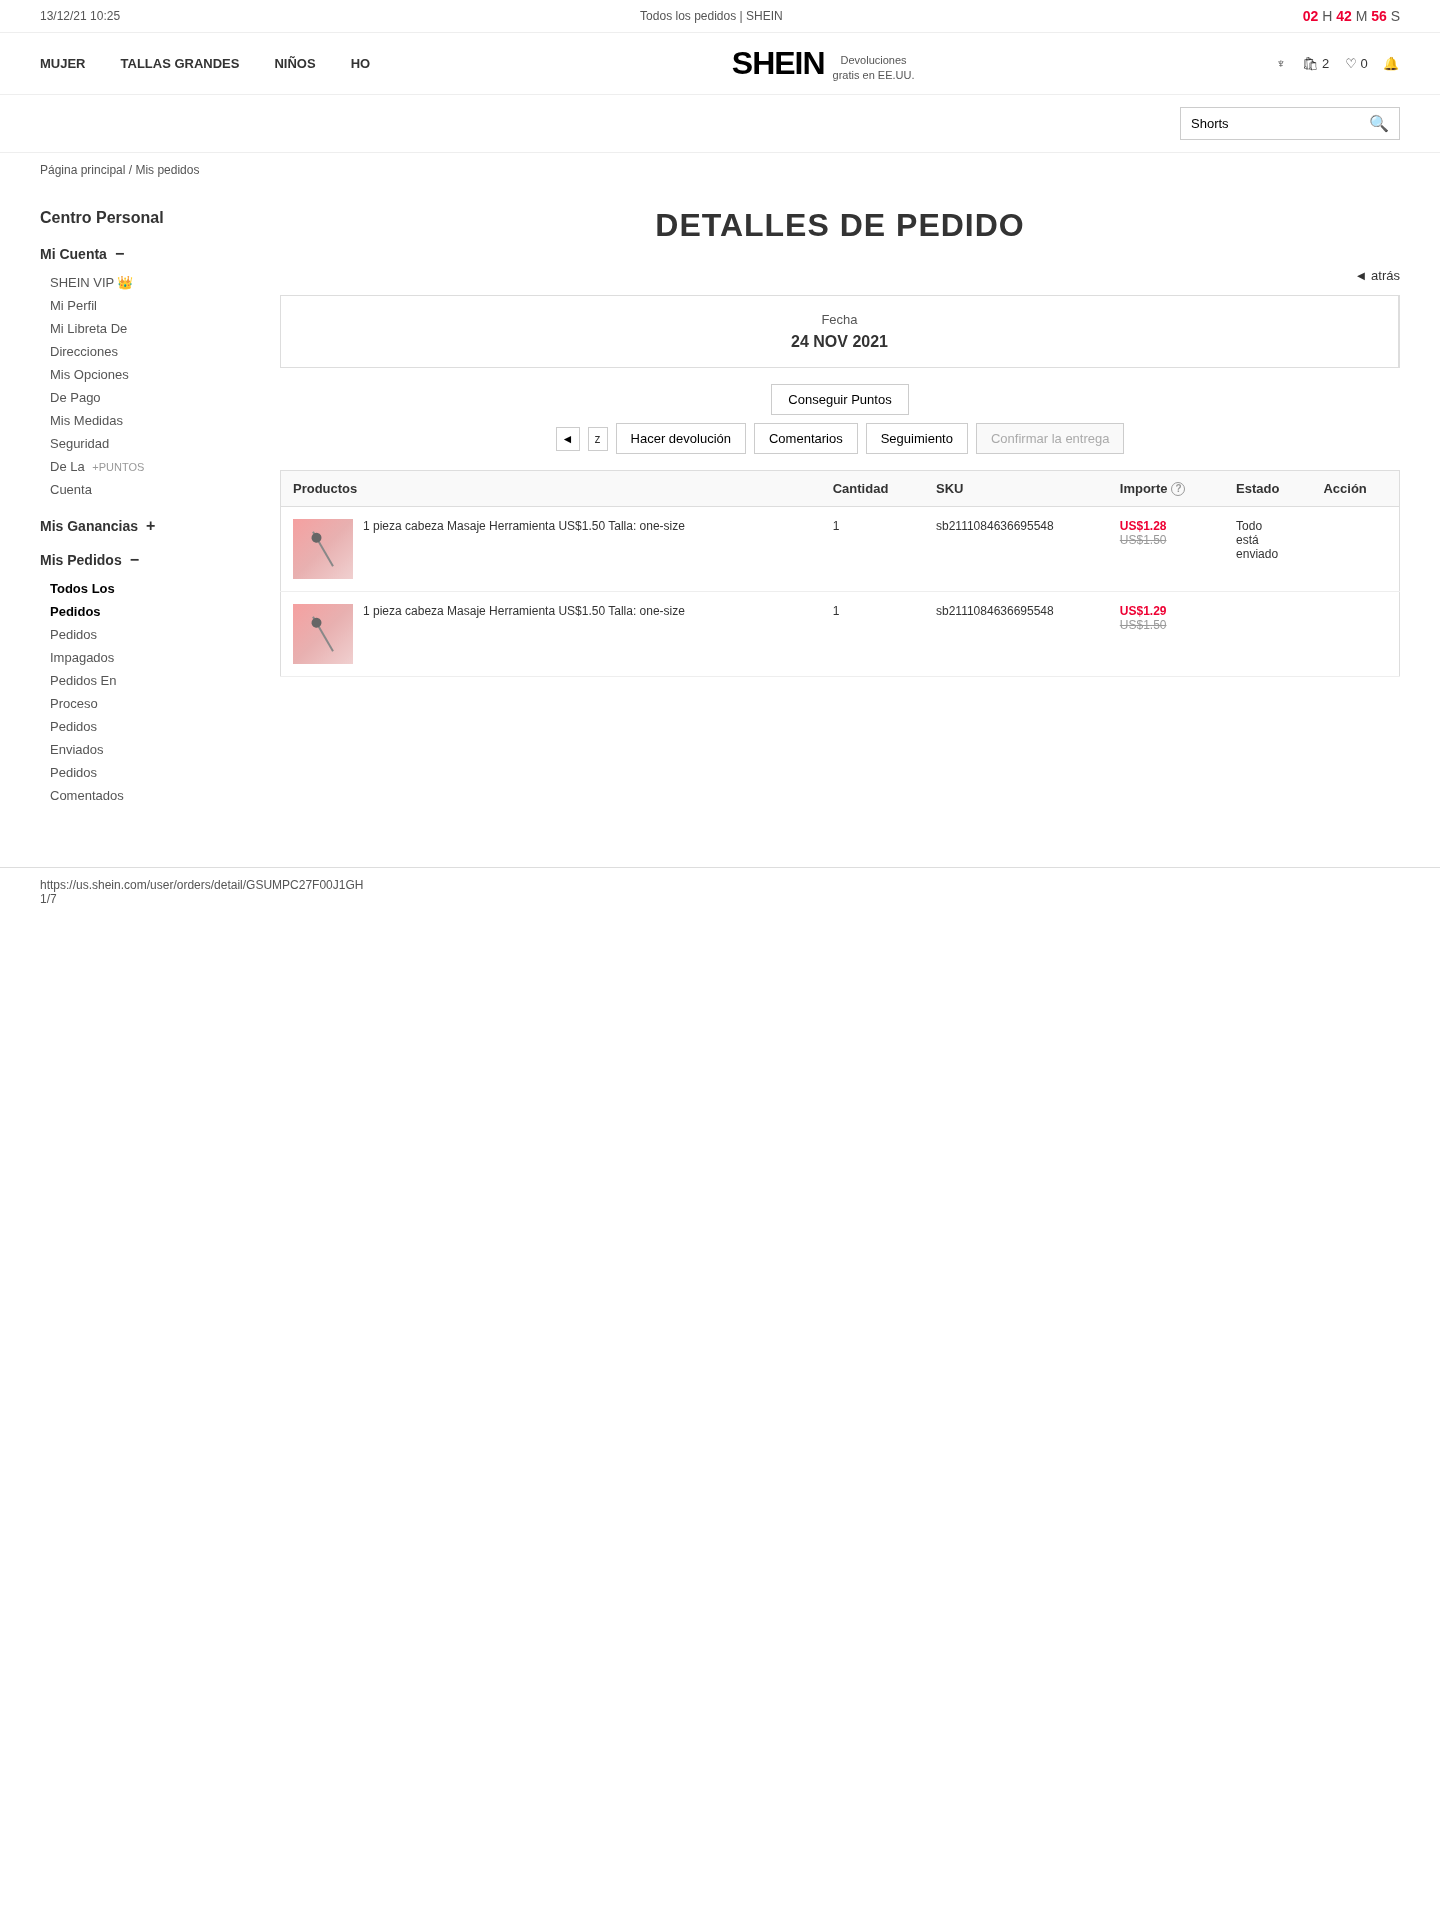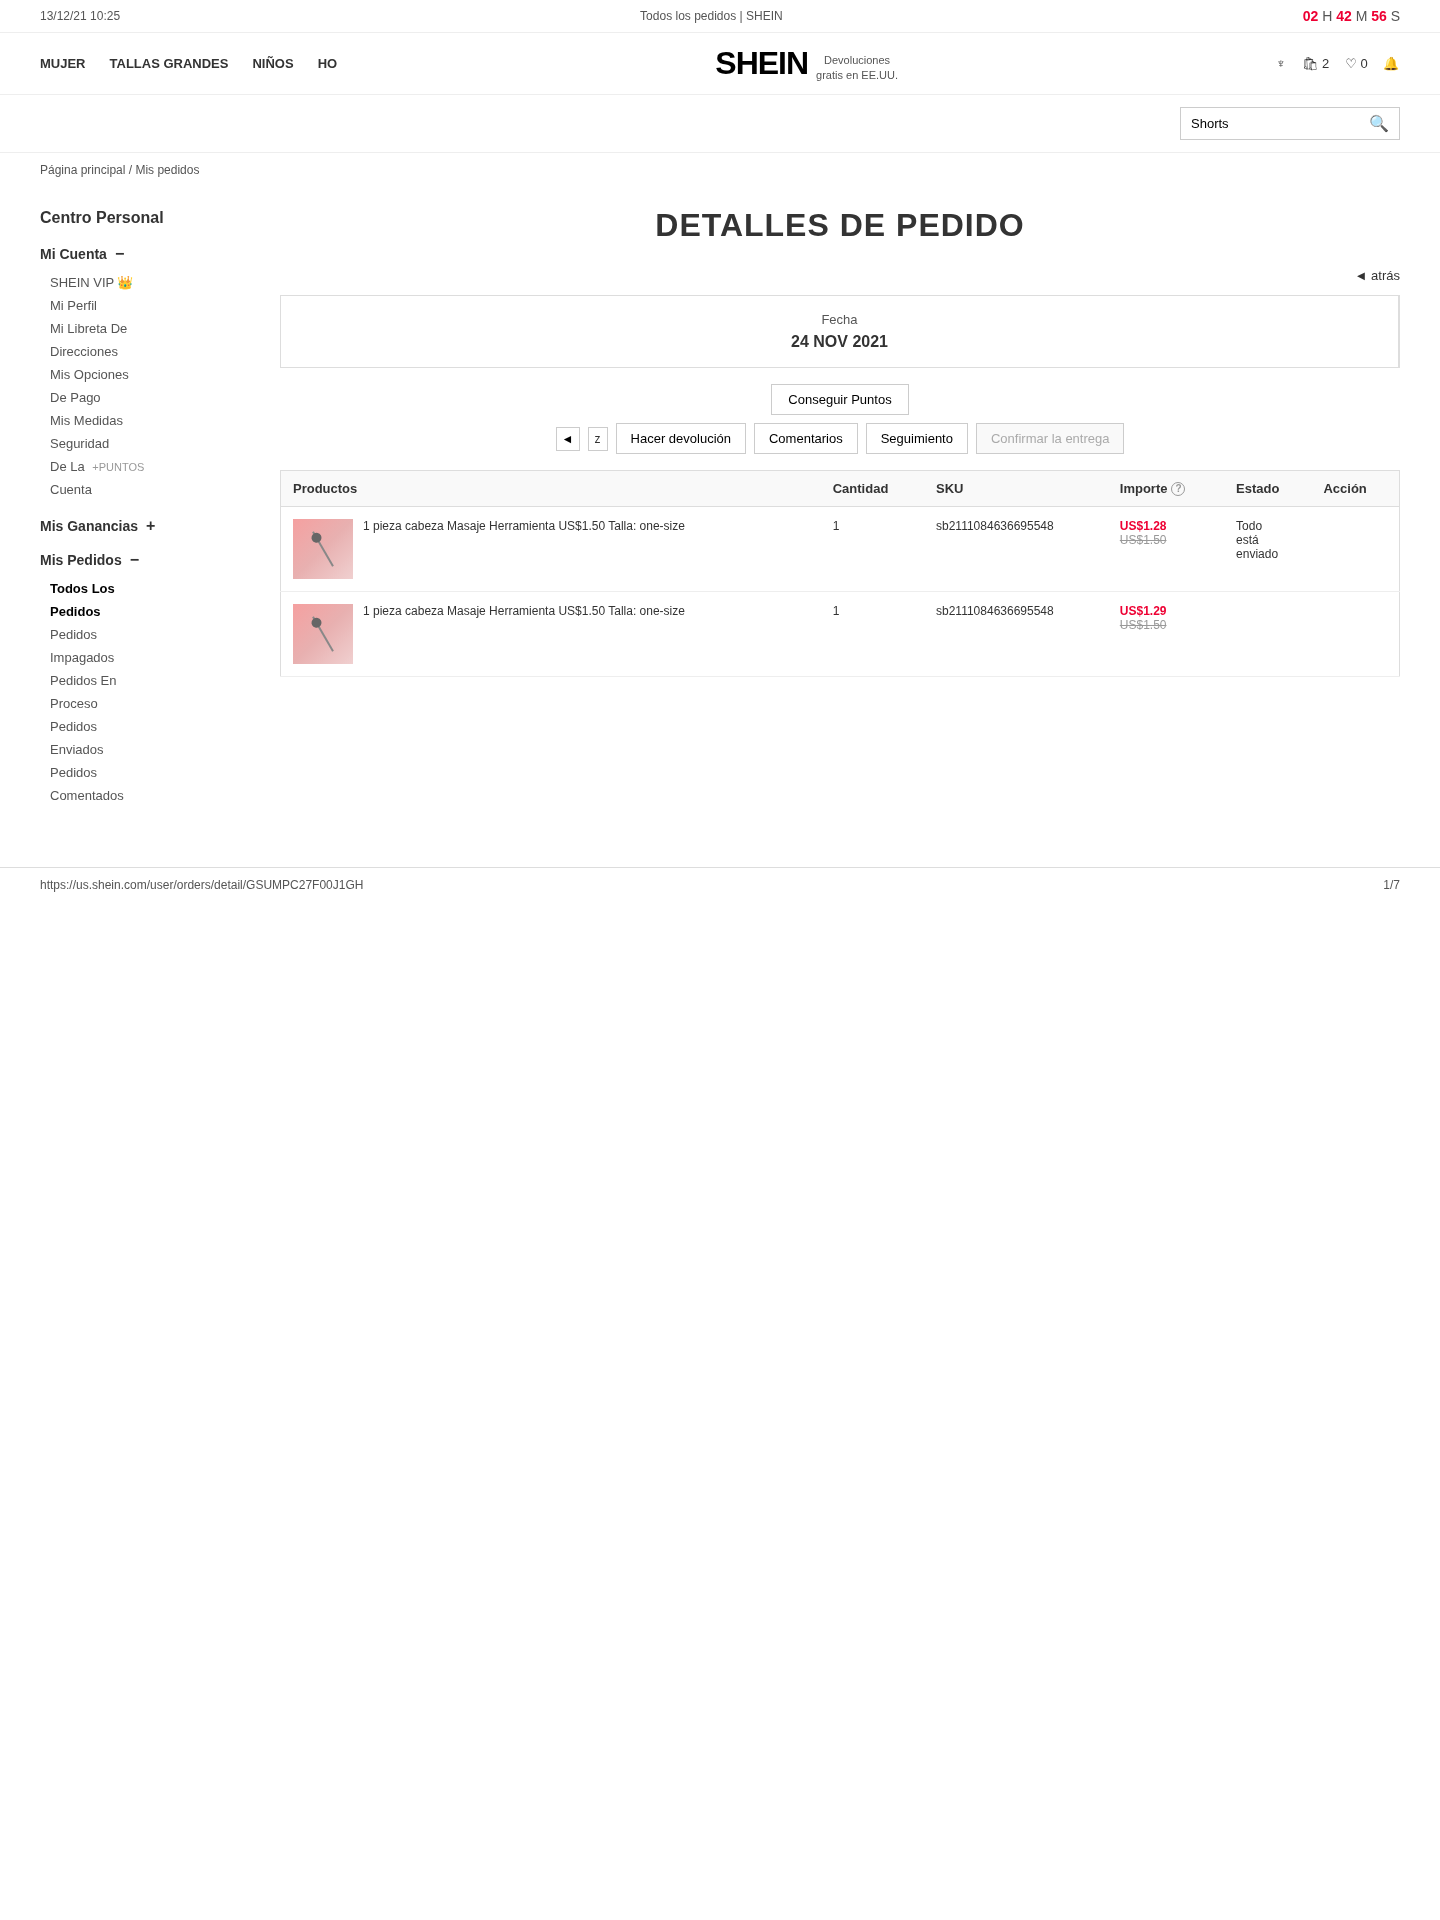"MUJER" .nav-links { gap: 24px -> 35px }
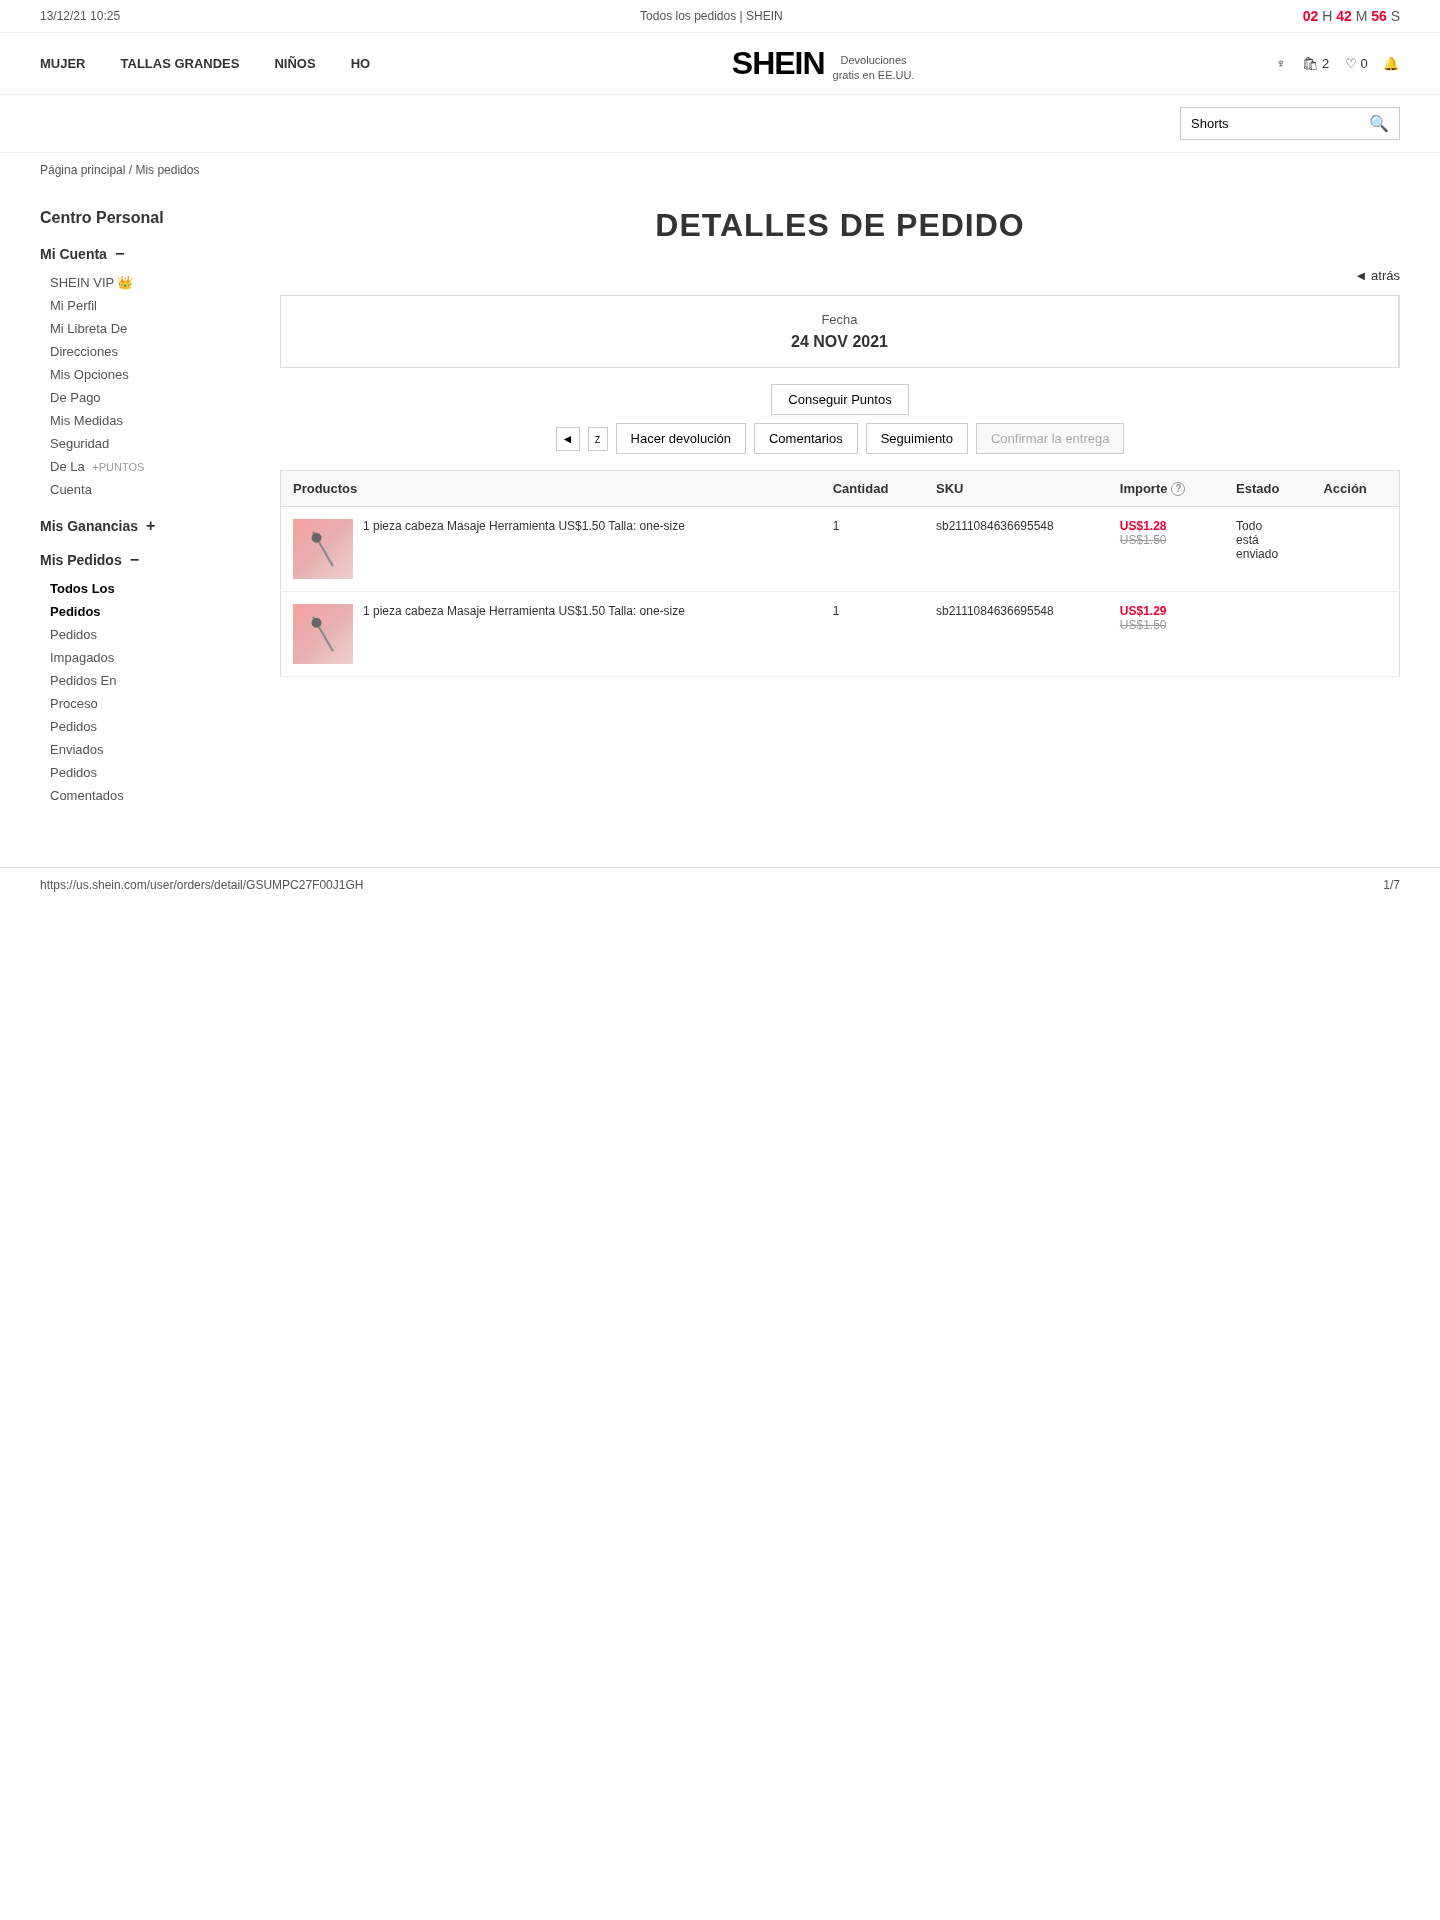"https://us.shein.com/user/orders/detail/" .page-footer { flex-direction: none -> column }
